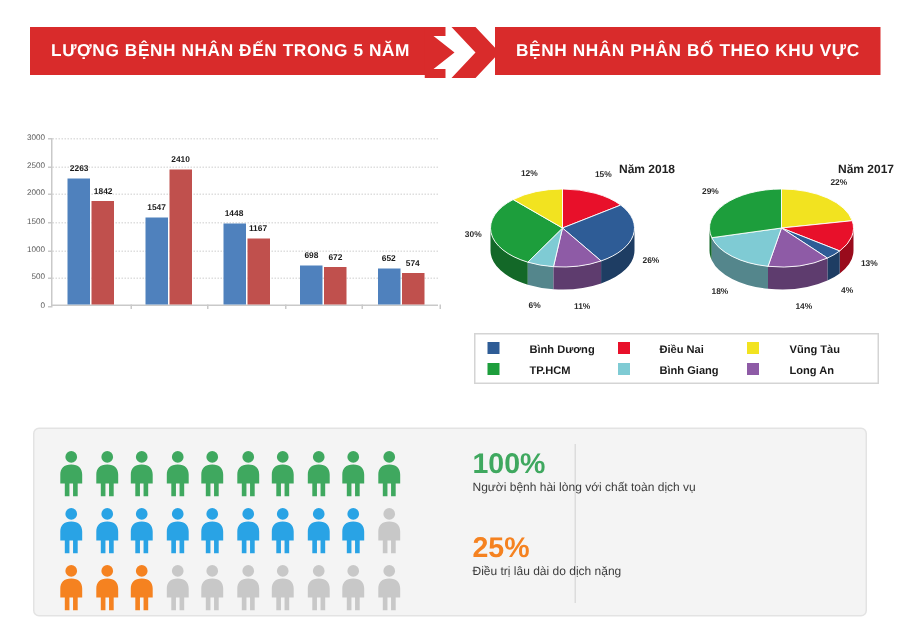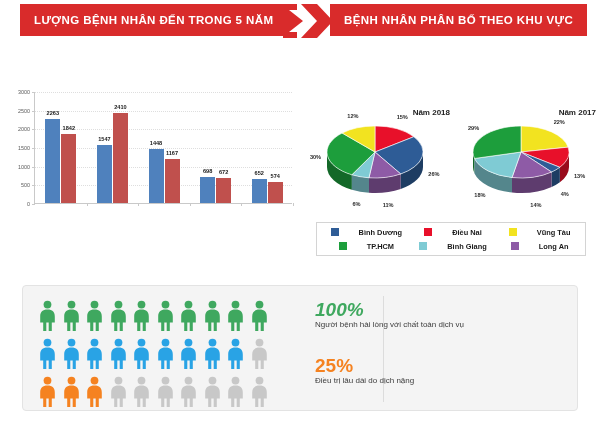"LƯỢNG BỆNH NHÂN ĐẾN TRONG" .banners { top: 0 -> 14px }
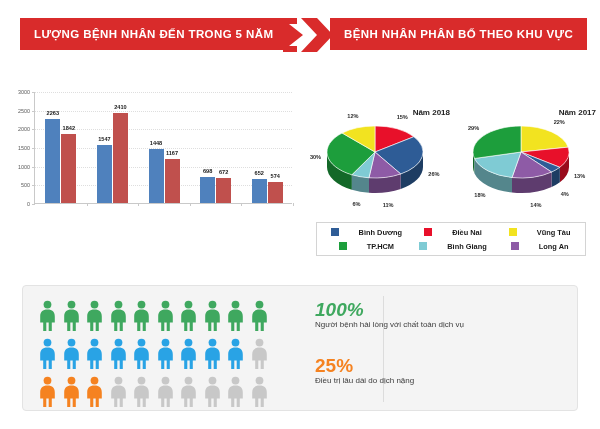"Bình Dương" .legend-item { justify-content: center -> none }
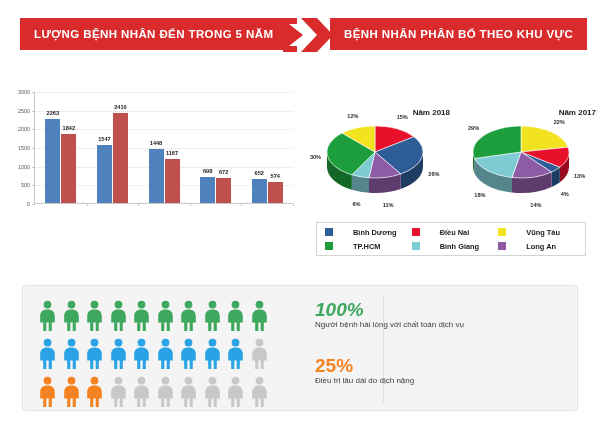"100%" div.stat-num { font-style: italic -> none }
